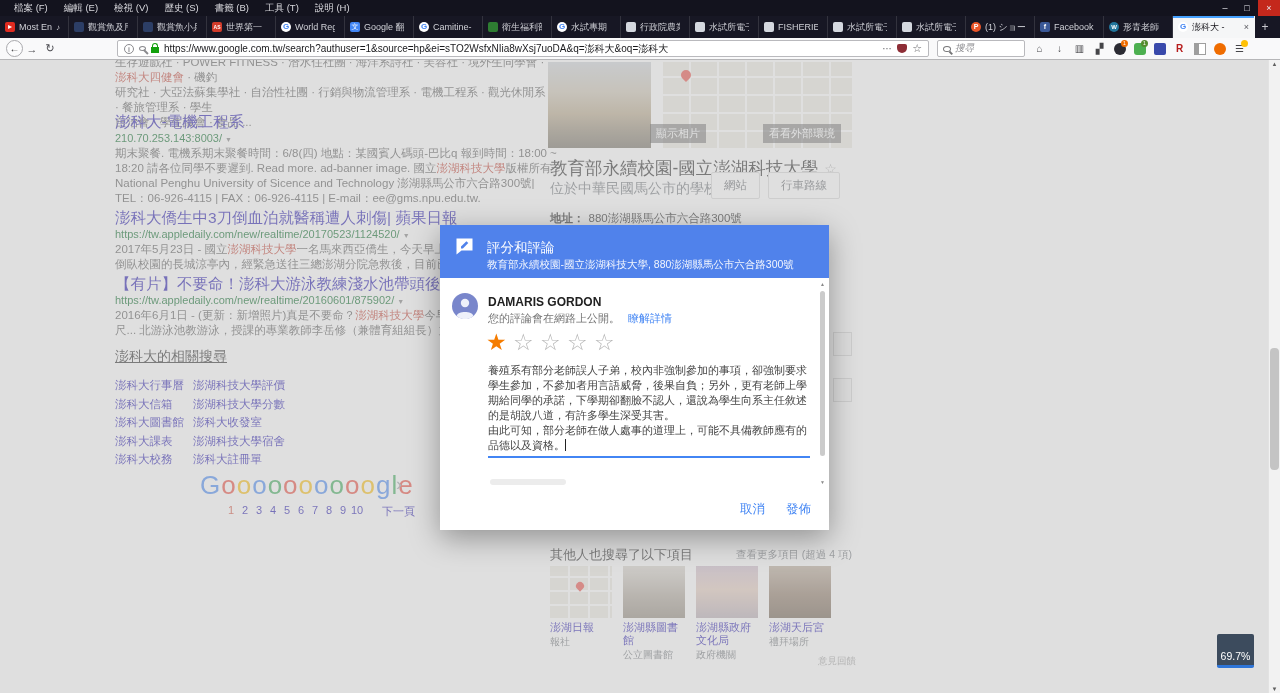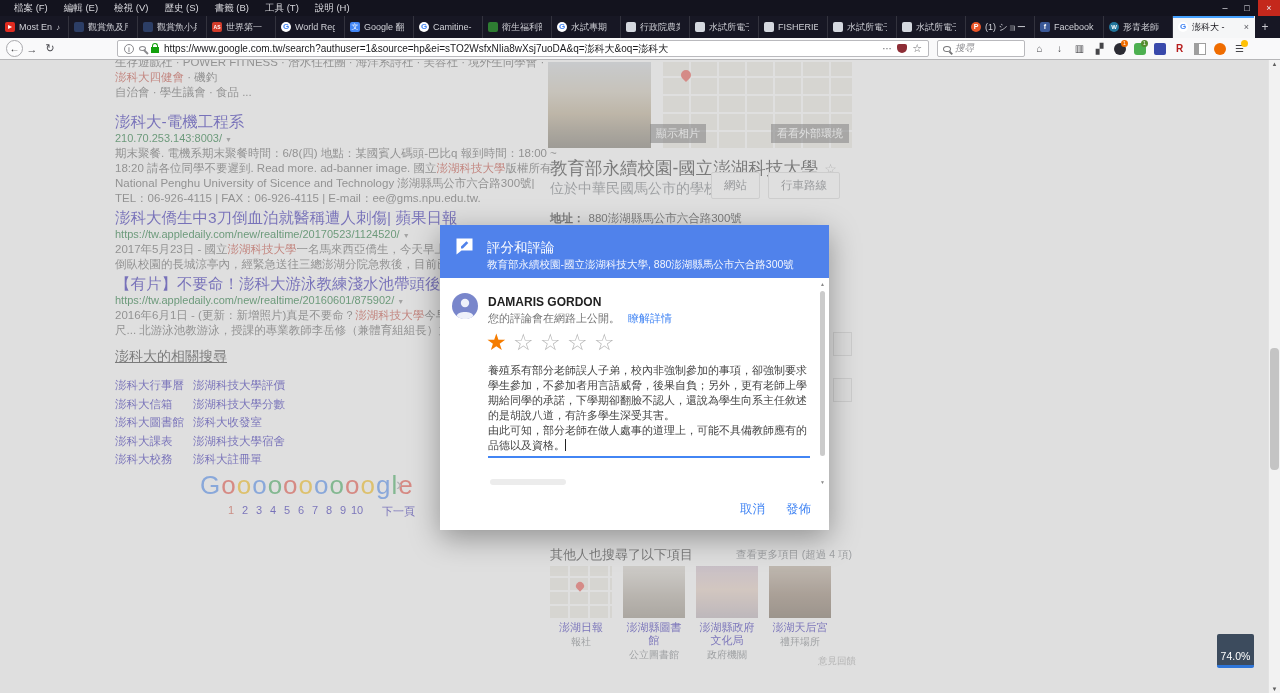"研究社 · 大亞法蘇集學社 · 自治性社團" div { html: none -> <div><span>研究社 · 大亞法蘇集學社 · 自治性社團 · 行銷與物流管理系 · 電機工程系 · 觀光休閒系 · 餐旅管理系 · 學生</span></div> }
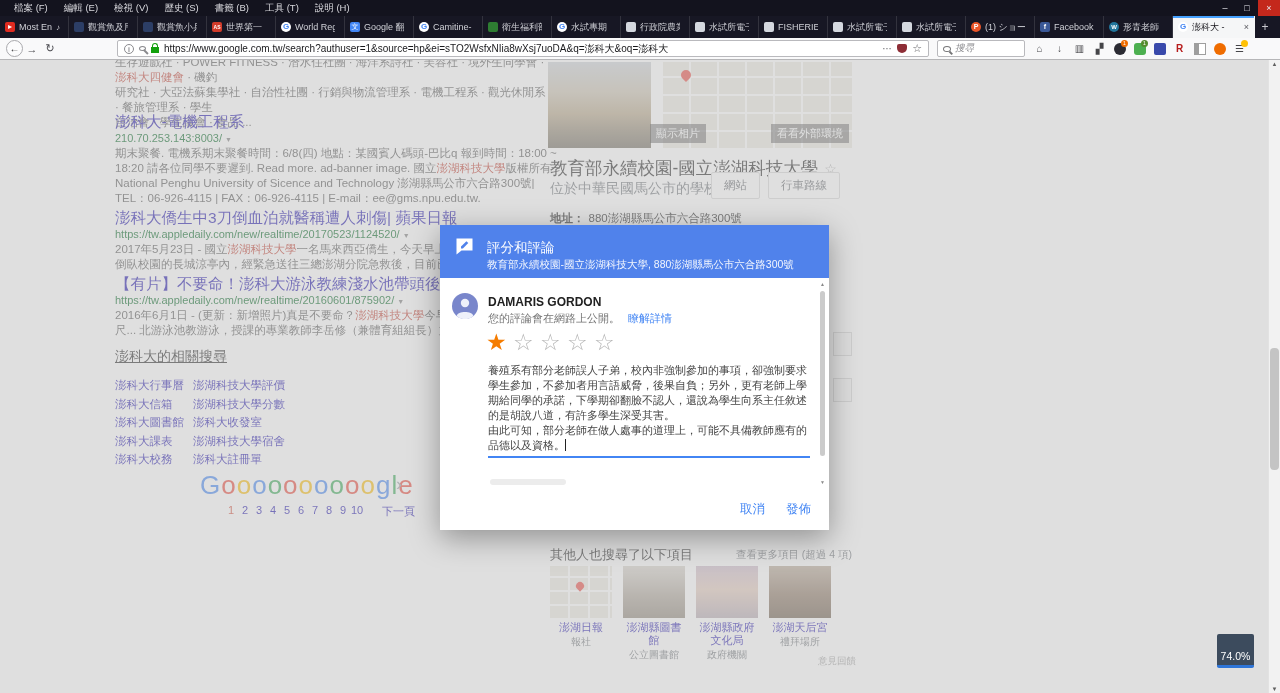"看看外部環境" .chip-r { right: 3px -> 11px }
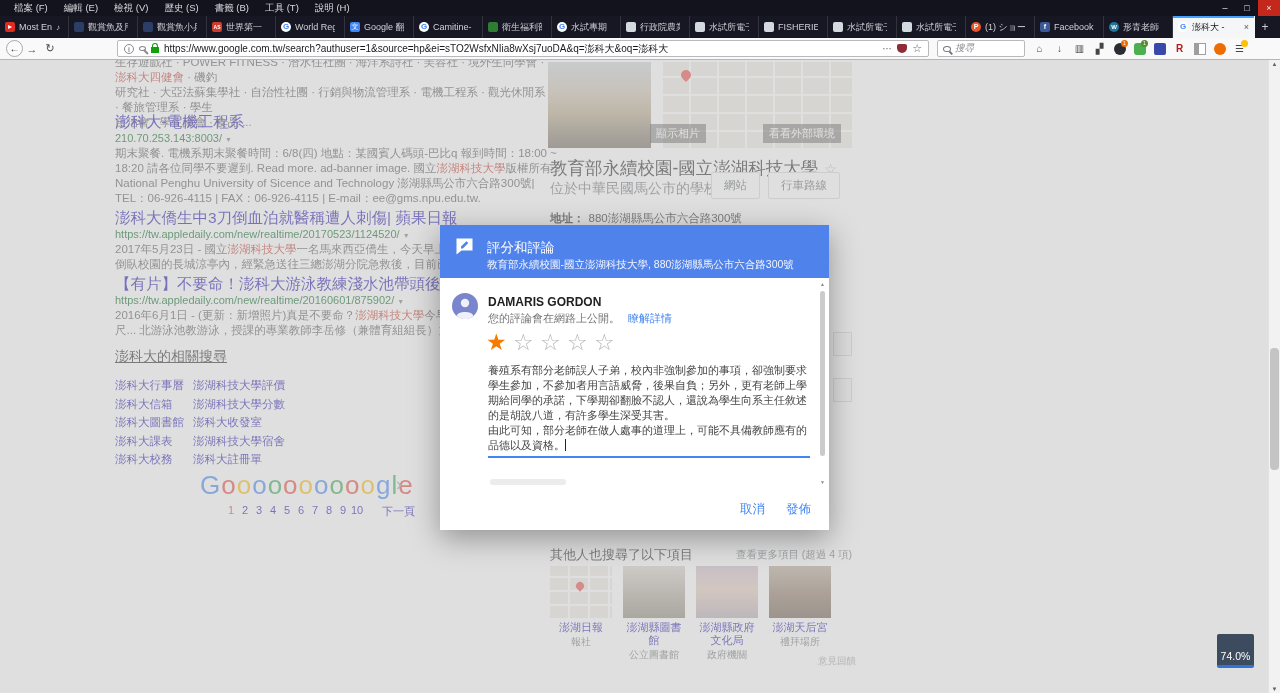"澎湖日報" .thumb { text-align: center -> none }
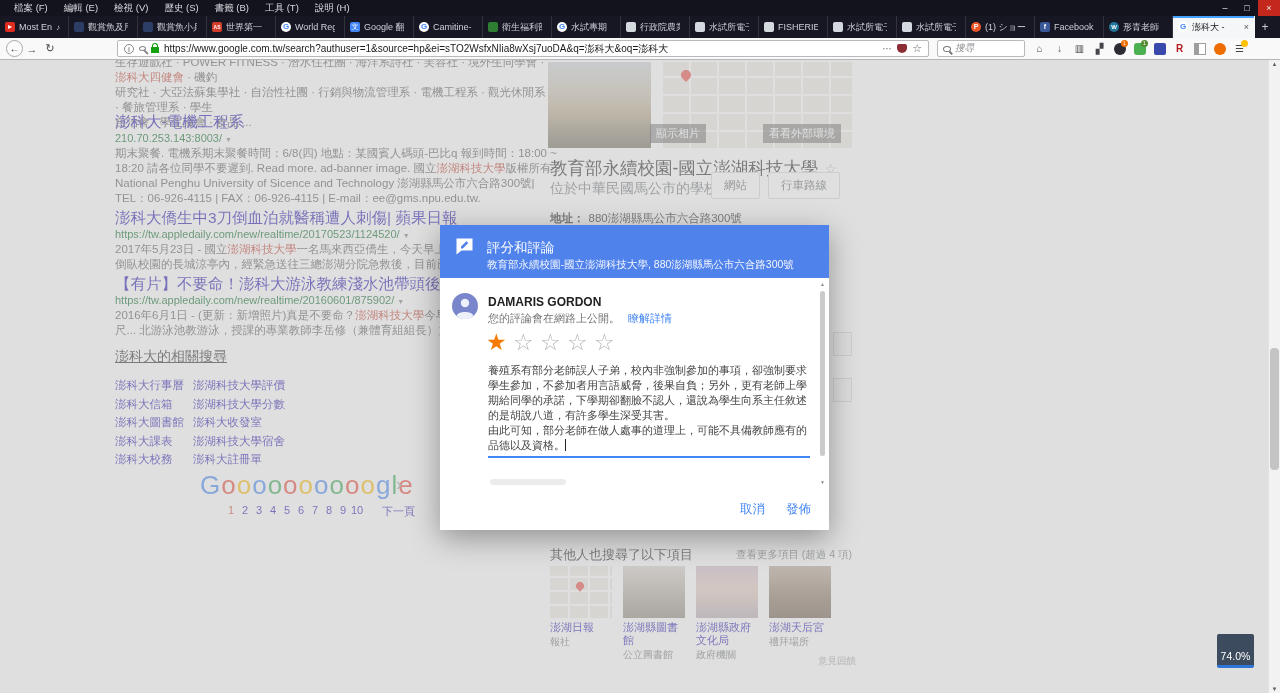"74.0%" div.zoom-badge { text: 74.0% -> 69.7% }
